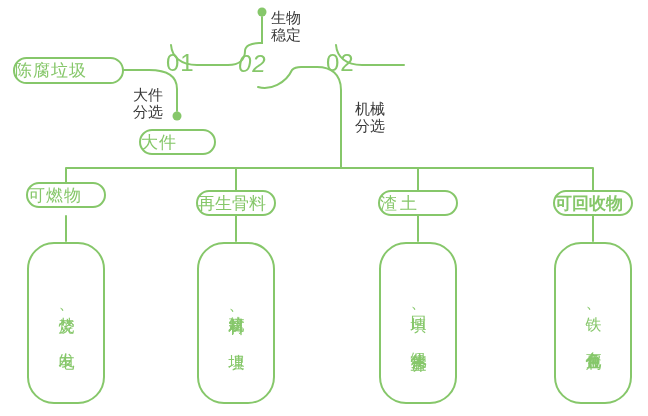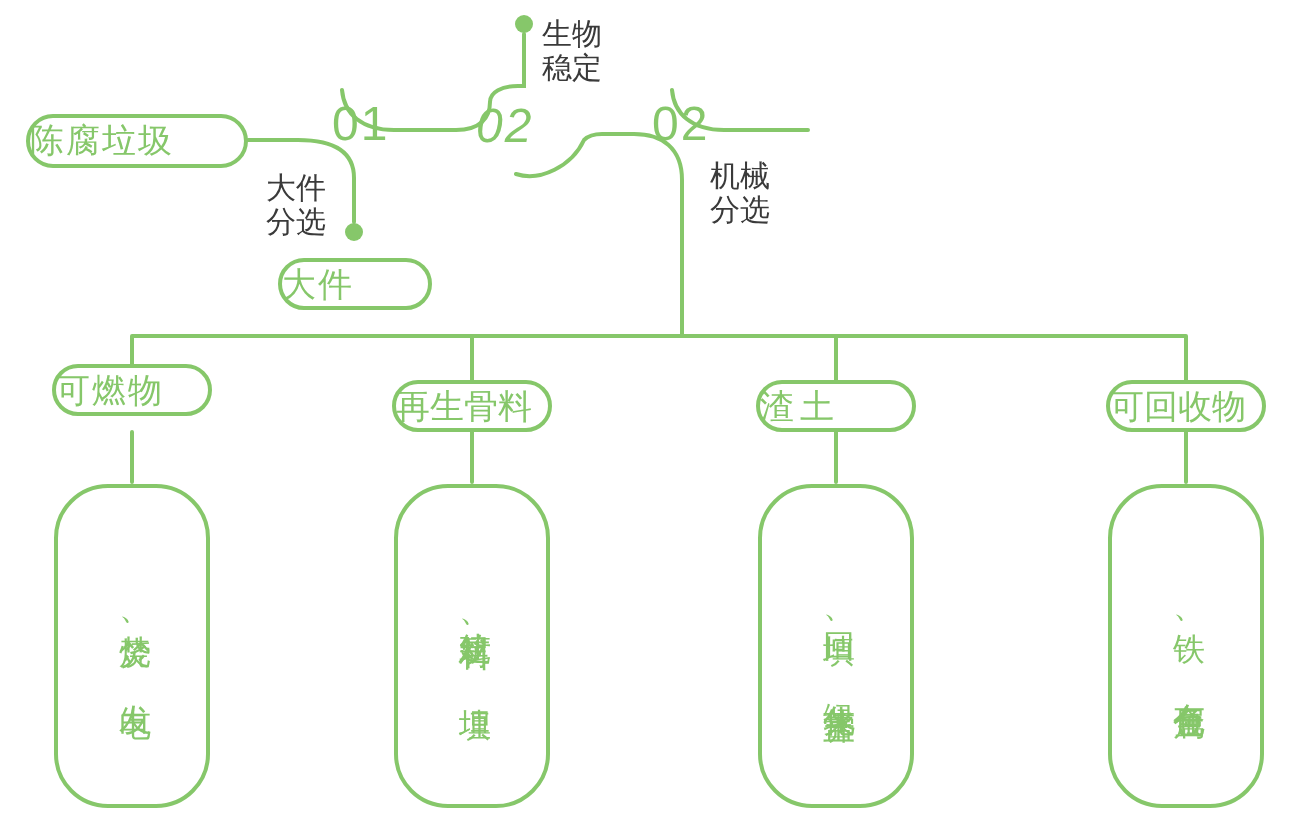"机械" .lbl-mech { top: 80px -> 100px }
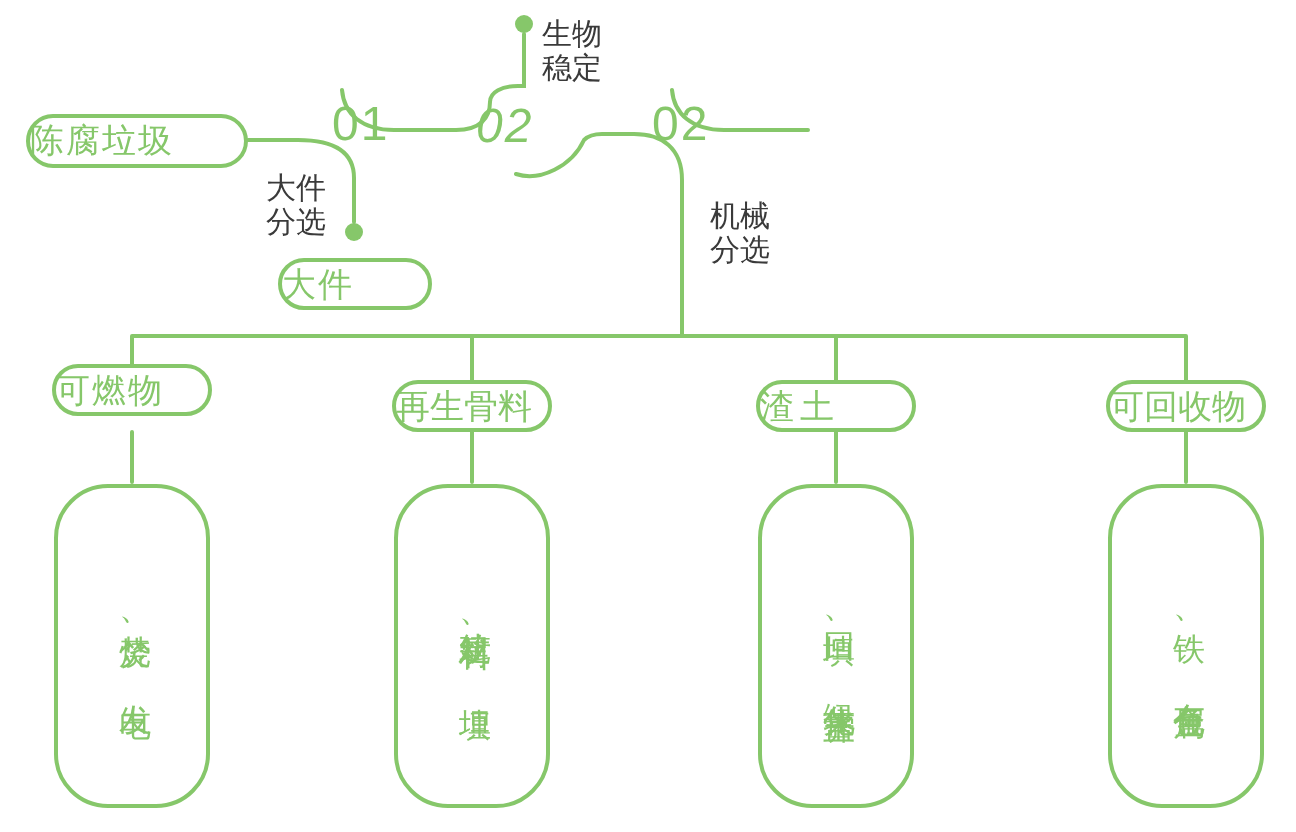"可回收物" .p-cat4 { font-weight: none -> bold }
